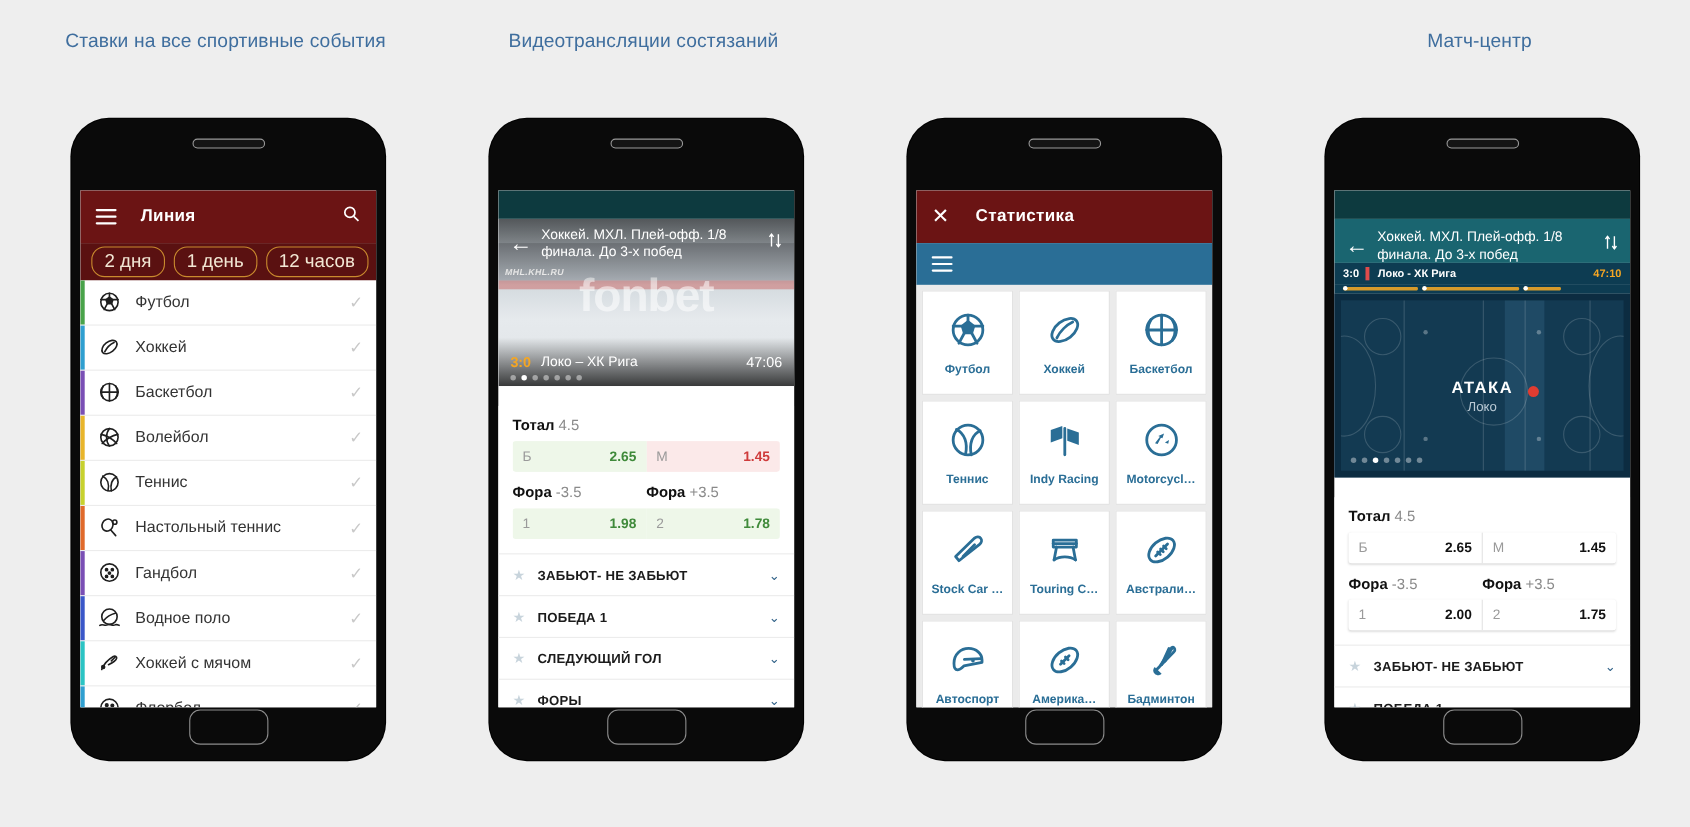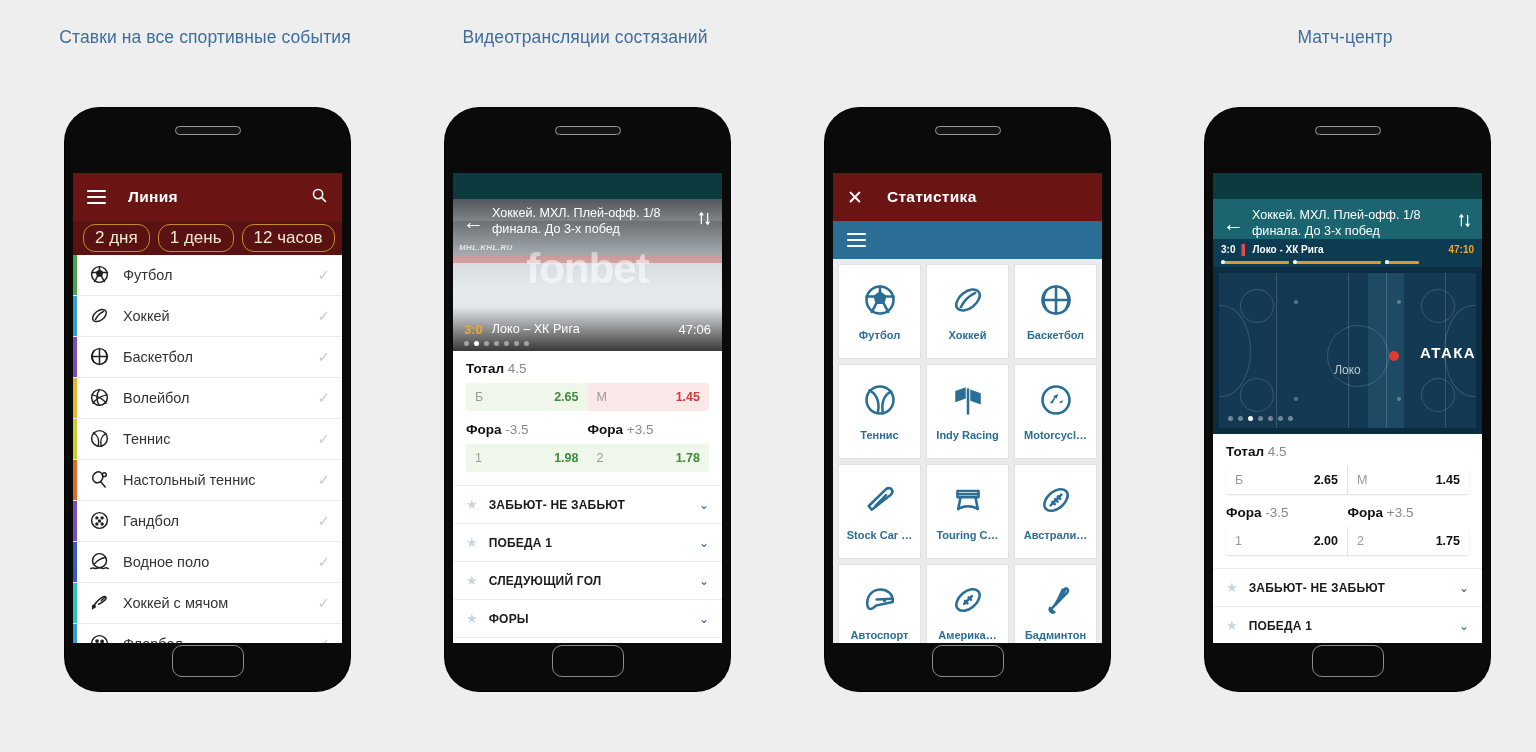"АТАКА" .atk b { text-align: right -> none }
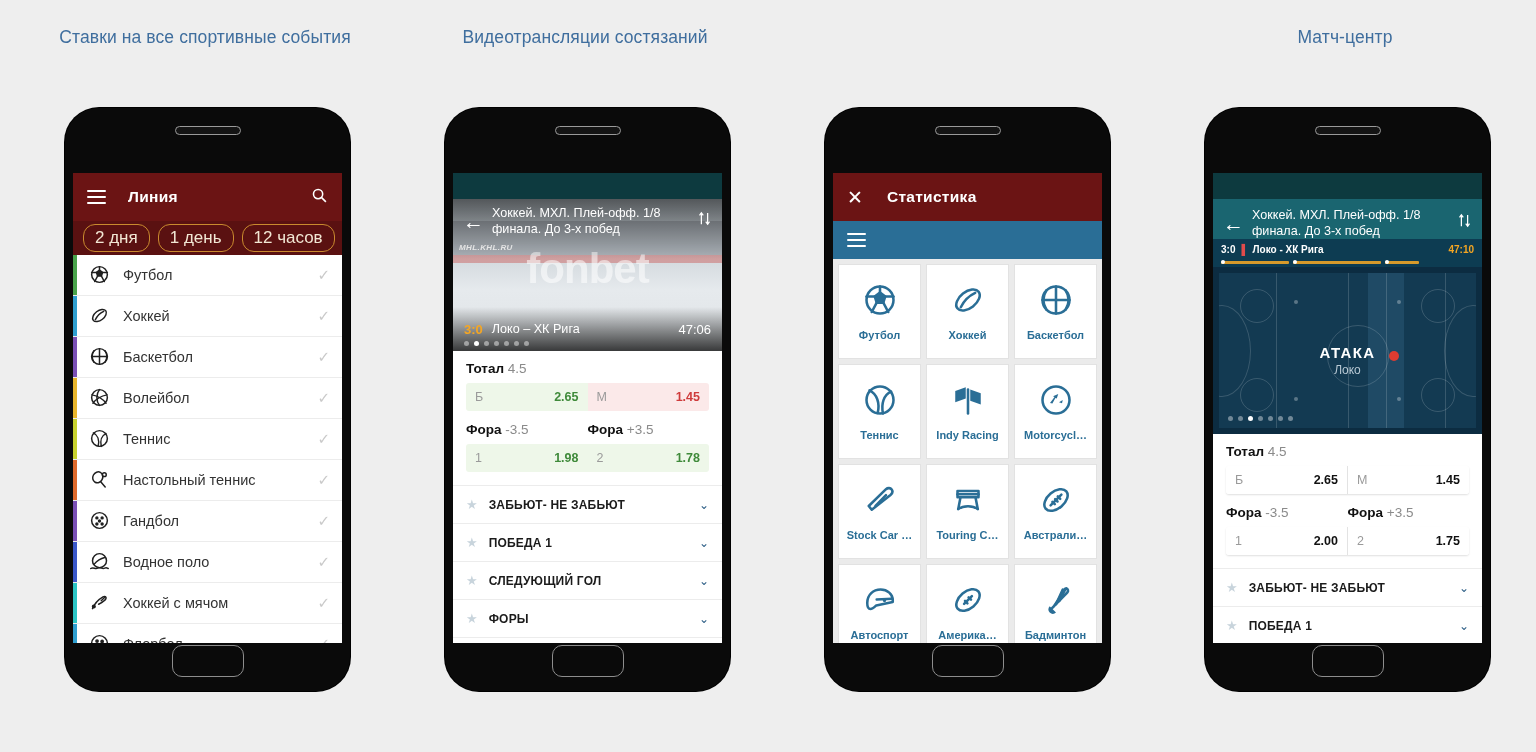"Тотал 4.5" .oddsblk { margin-top: none -> 18px }
